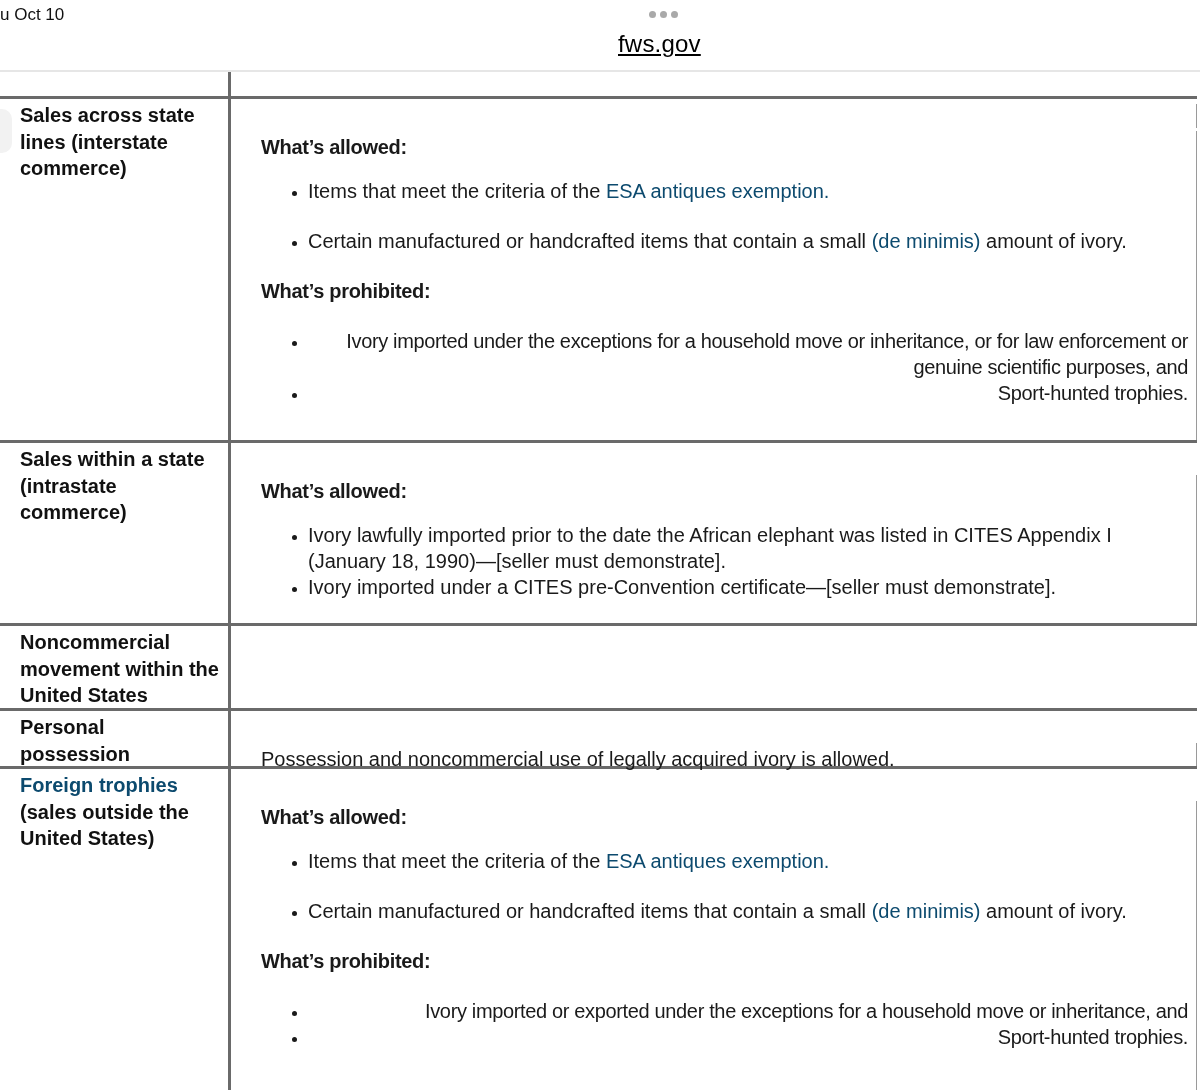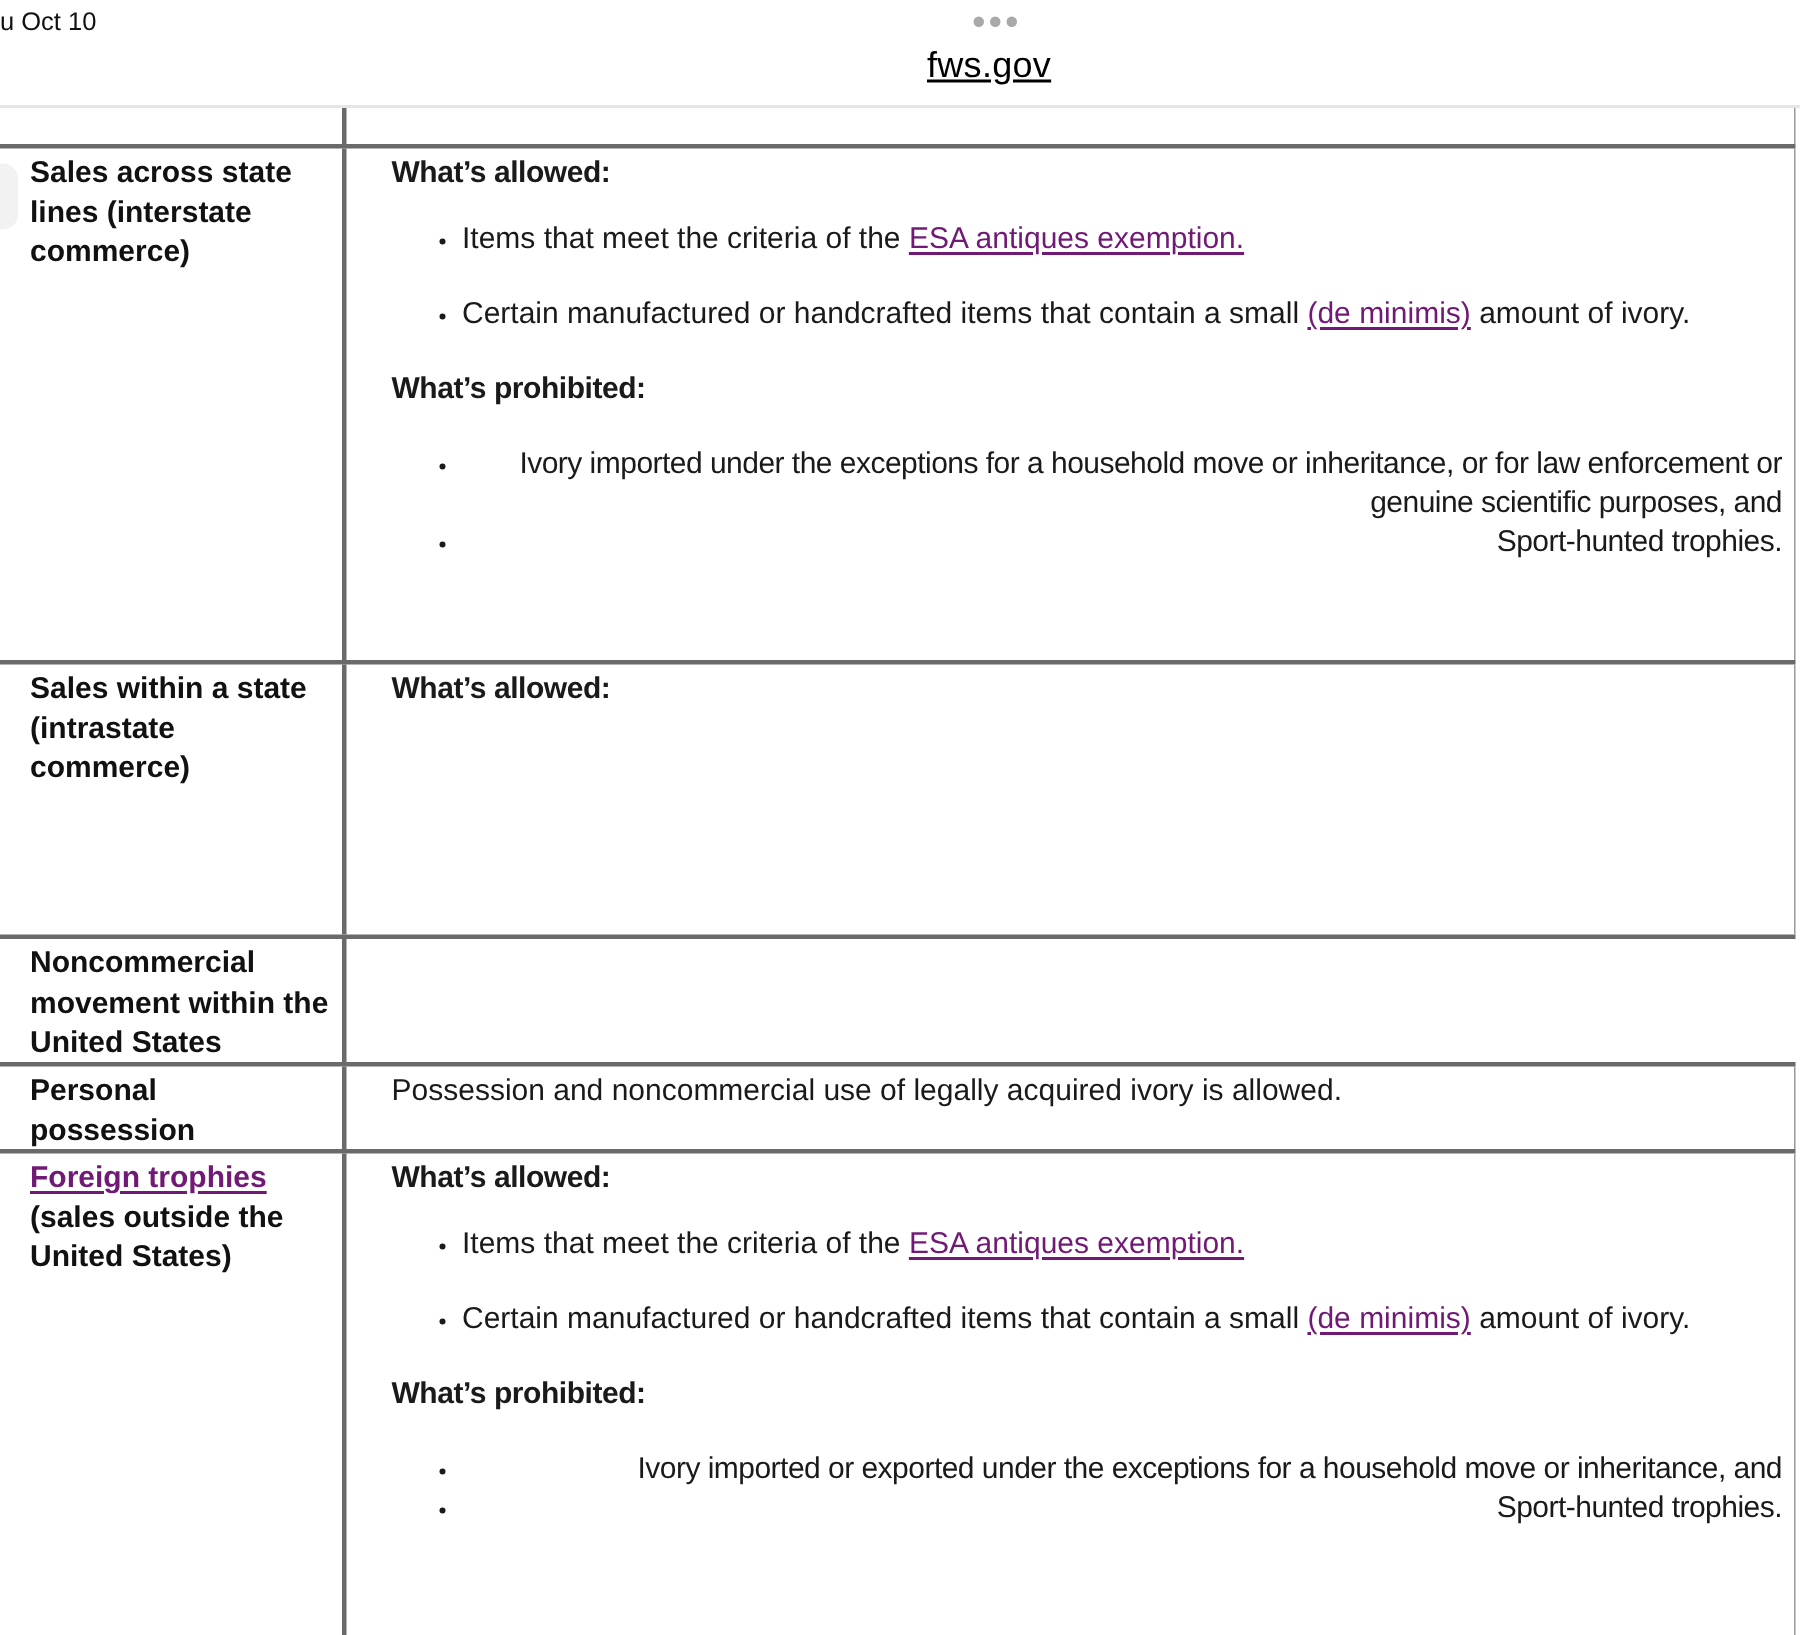"What’s allowed:" .cell-right { margin-top: none -> 32px }
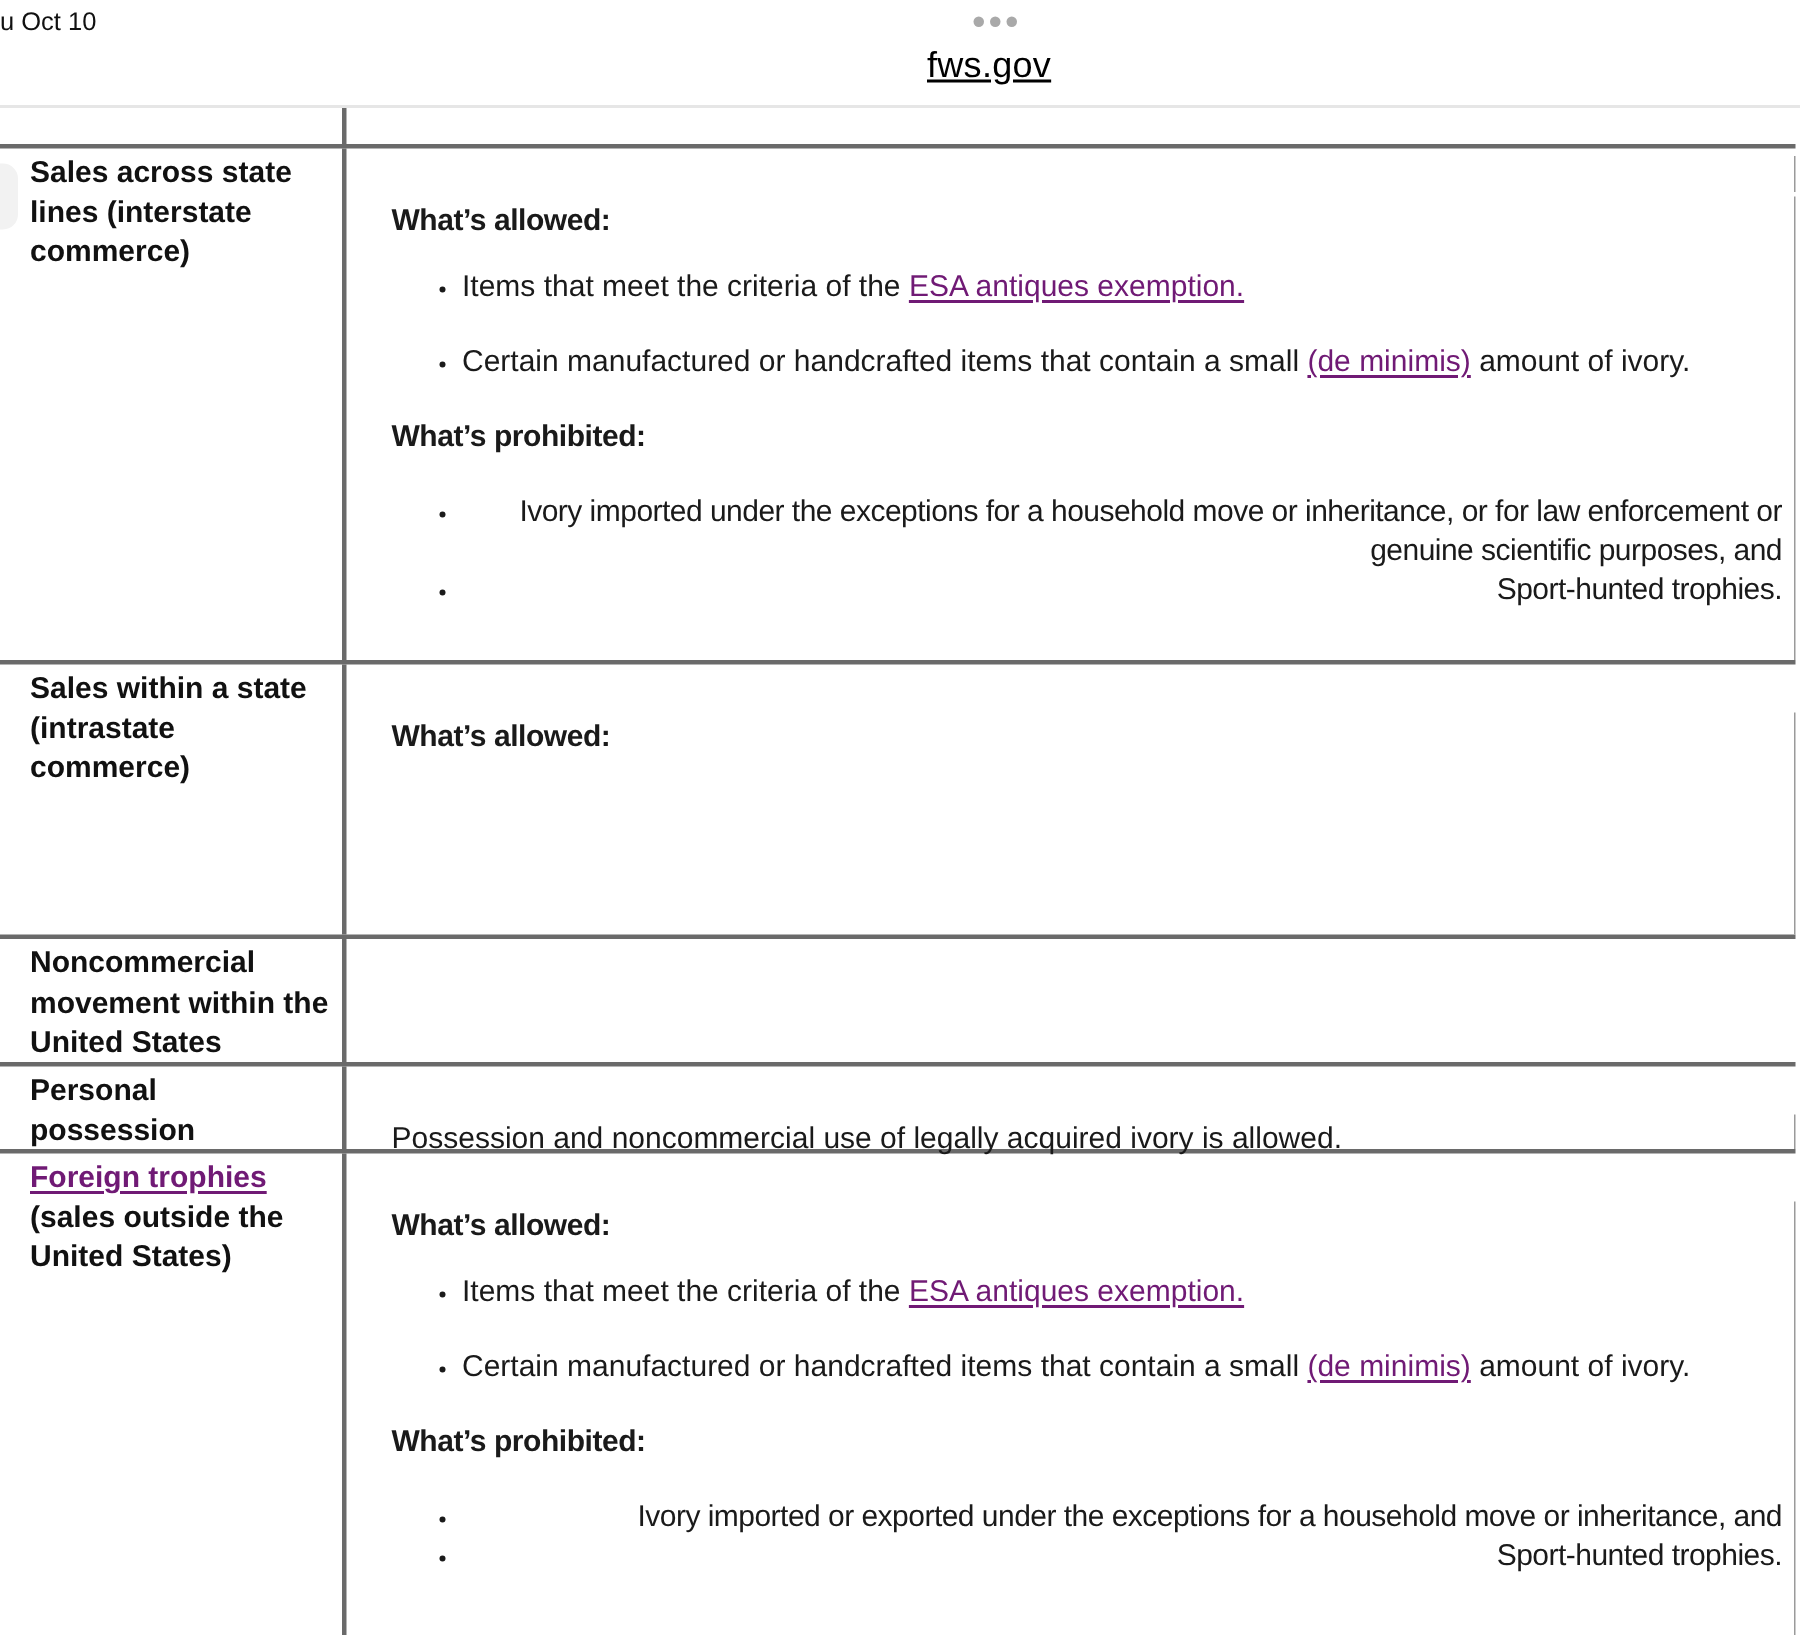"ESA antiques exemption." a.link { color: #701a75 -> #0c4a6e; text-decoration: underline -> none }
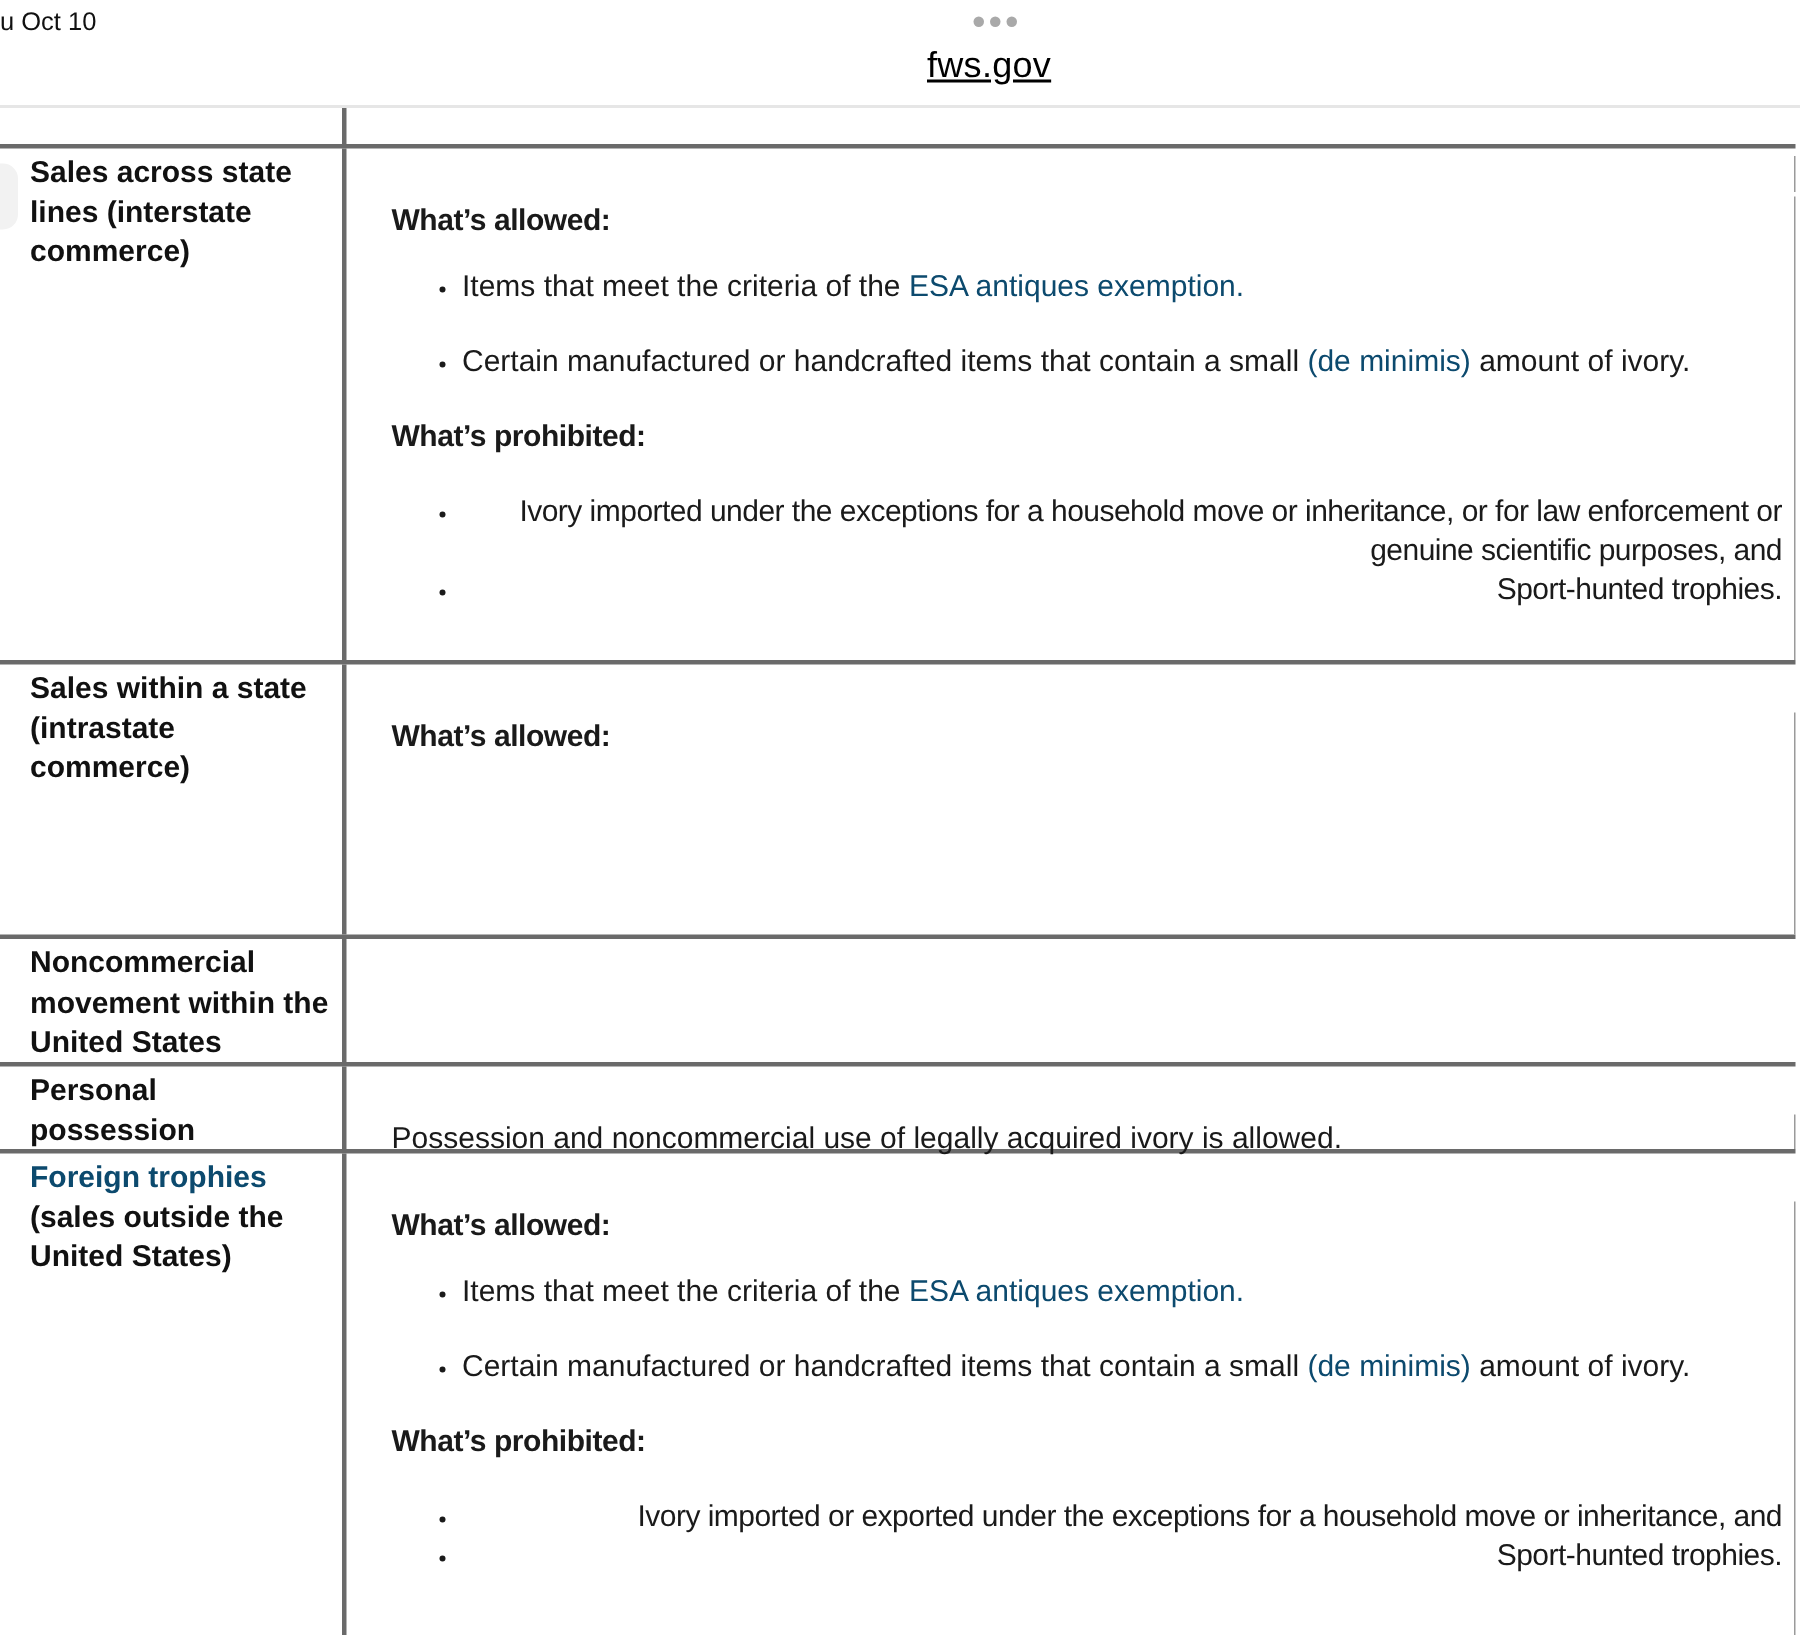"Ivory lawfully imported prior to" ul { html: none -> <ul> <li>Ivory lawfully imported prior to the date the African elephant was listed in CITES Appendix I (January 18, 1990)—[seller must demonstrate].</li> <li>Ivory imported under a CITES pre-Convention certificate—[seller must demonstrate].</li> </ul> }
